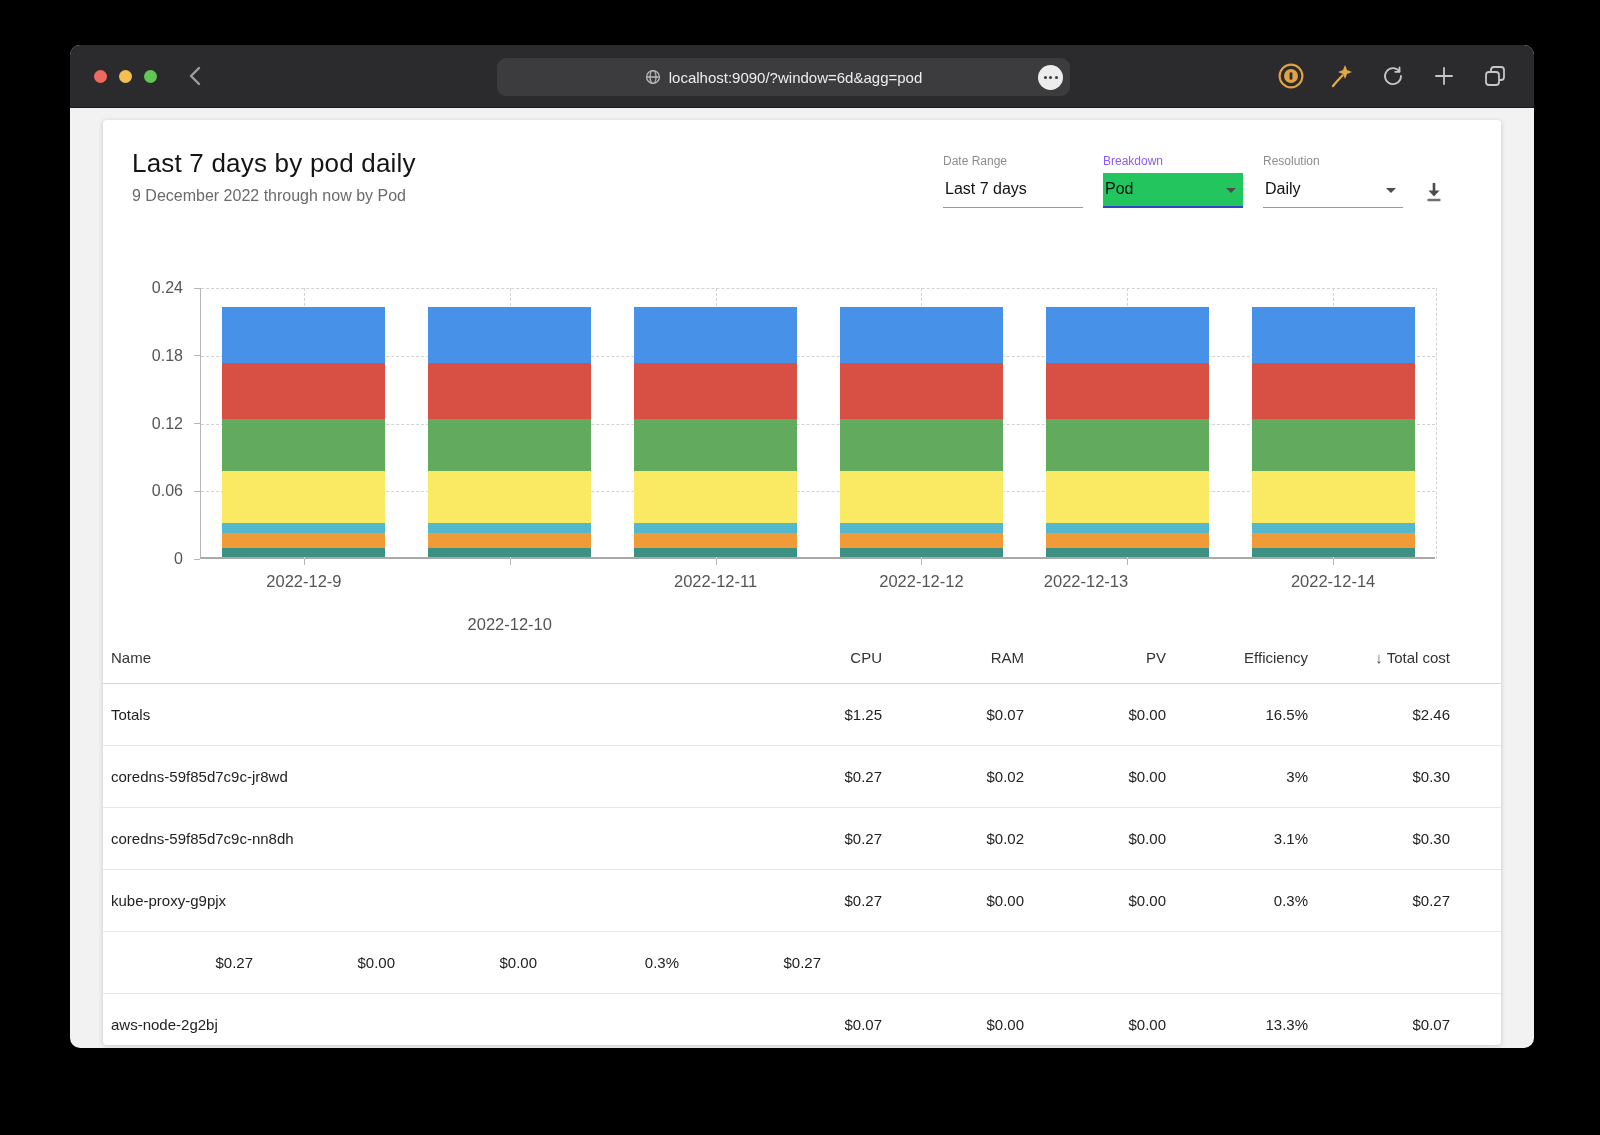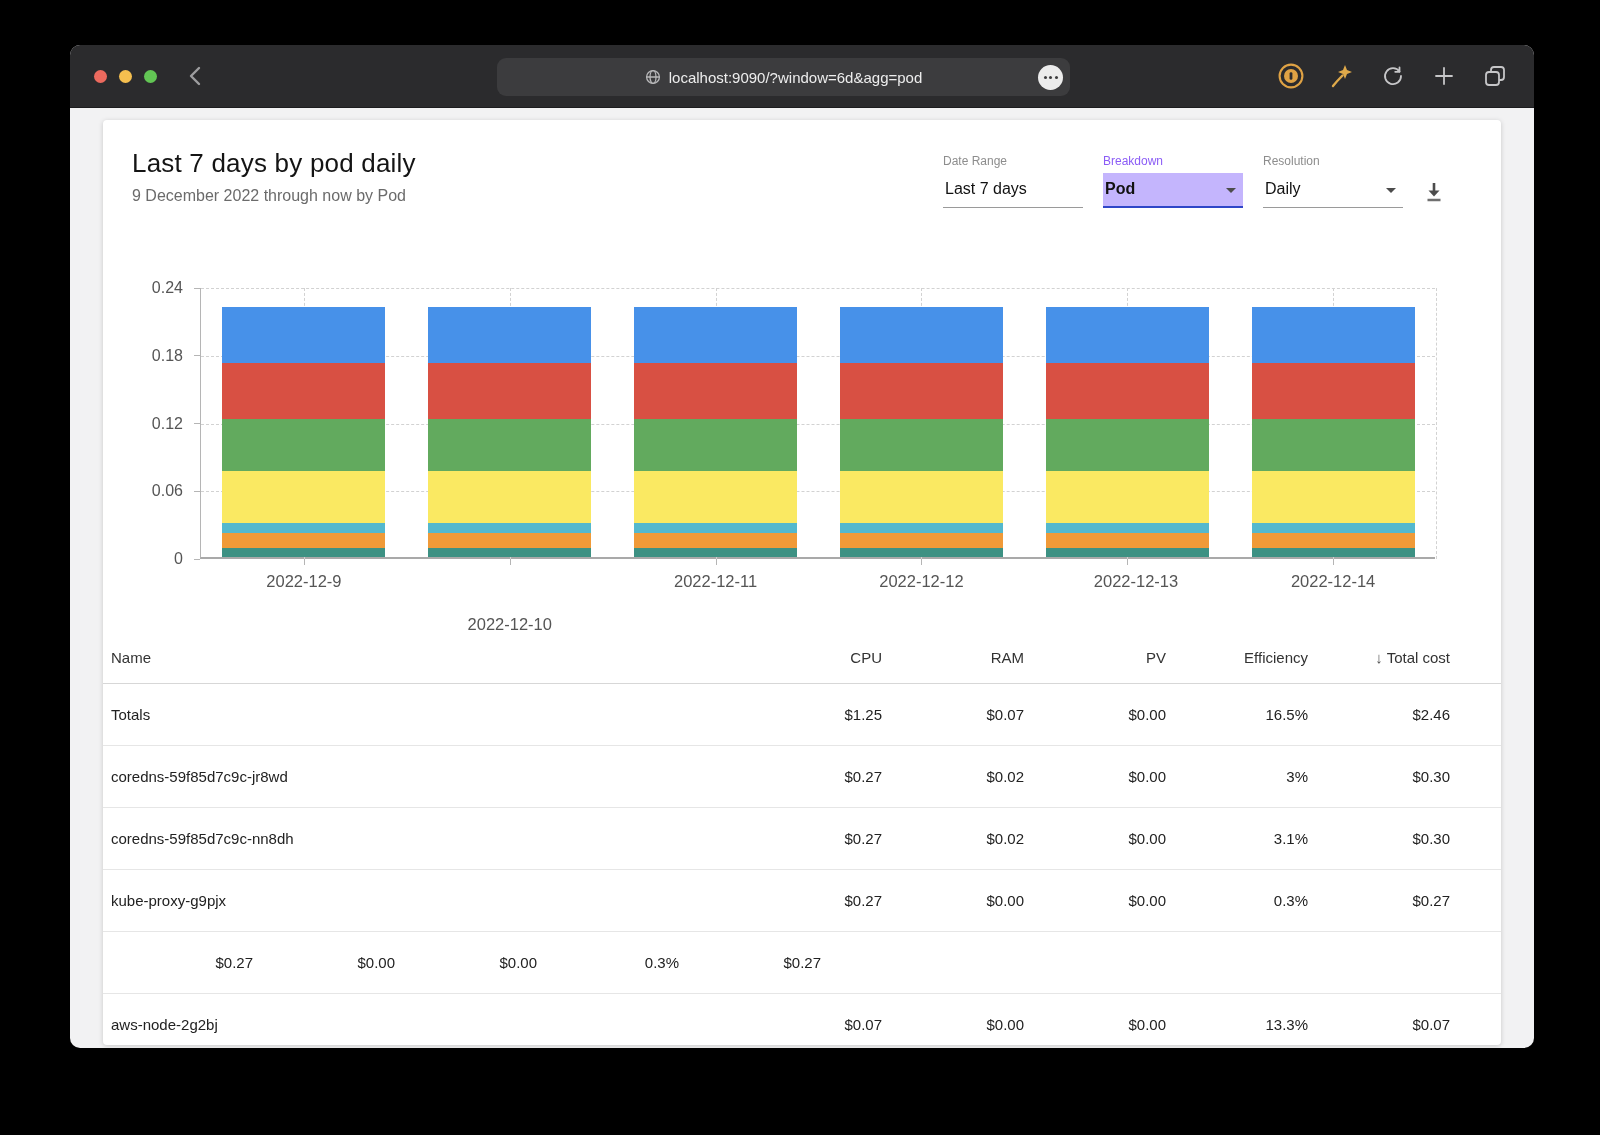"Pod" .control.focused .control-value { background: #c4b5fd -> #22c55e; font-weight: bold -> none }
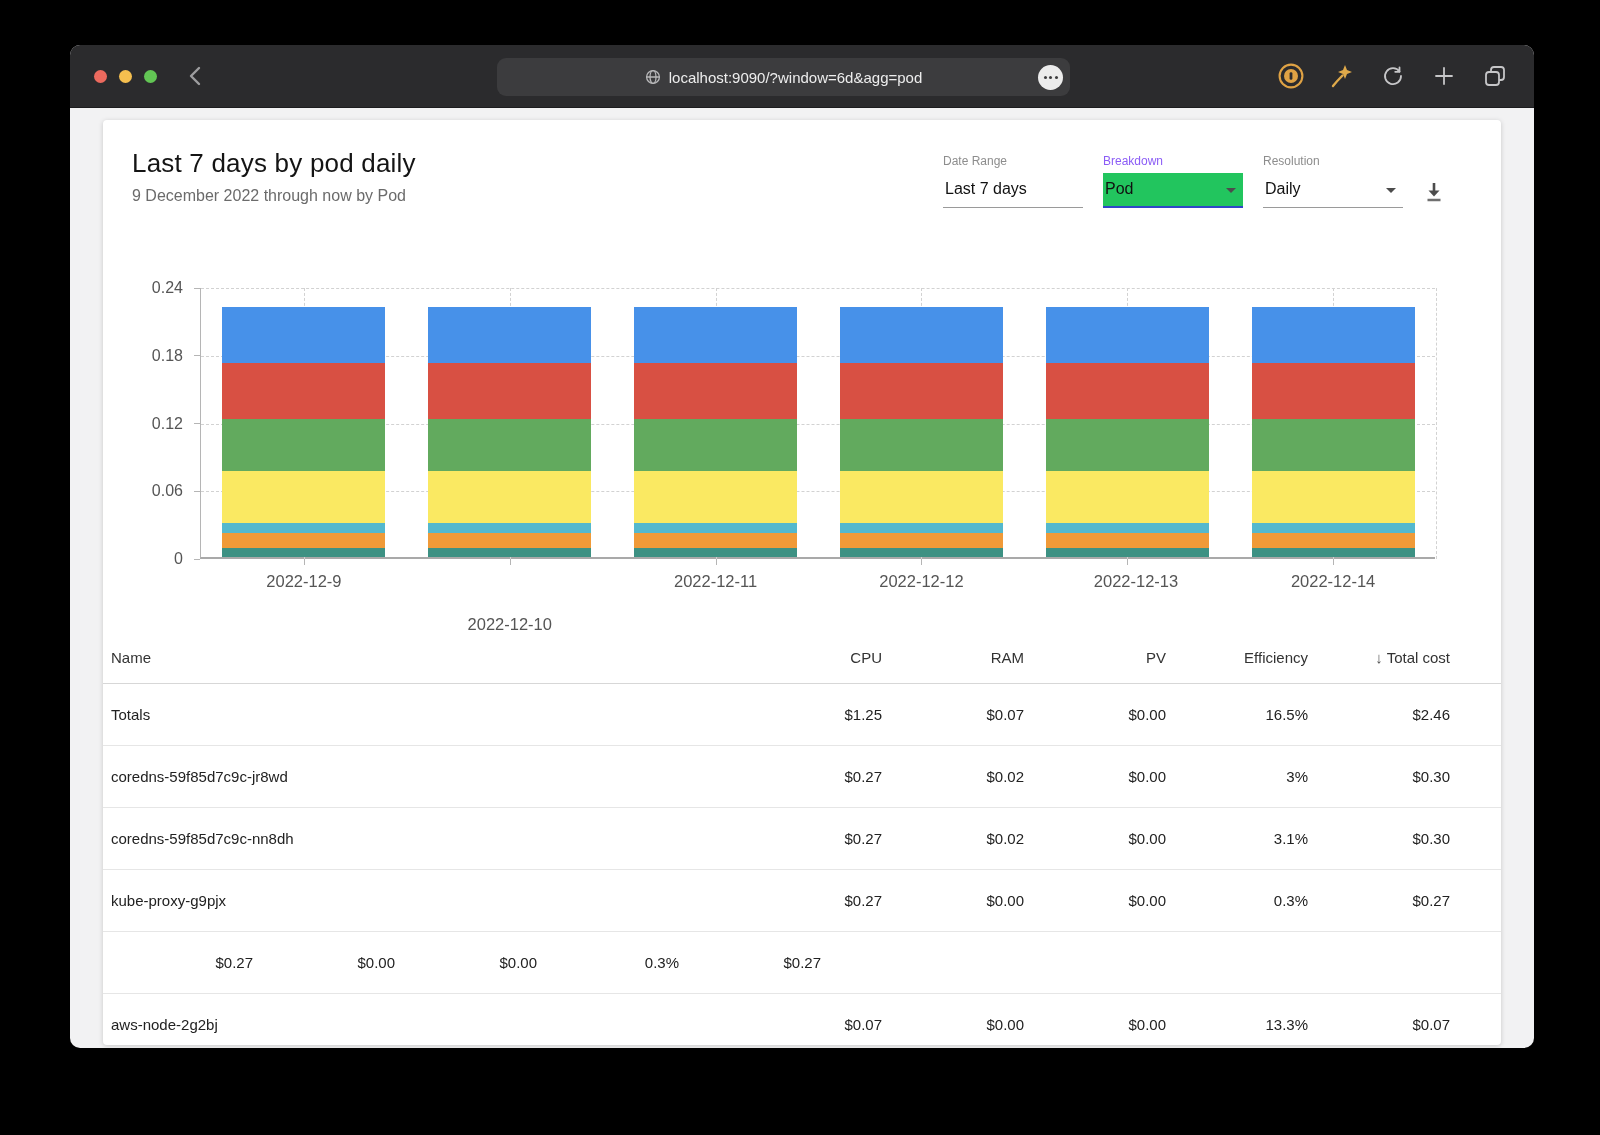"2022-12-13" div.xlabel { left: 935px -> 885px }
